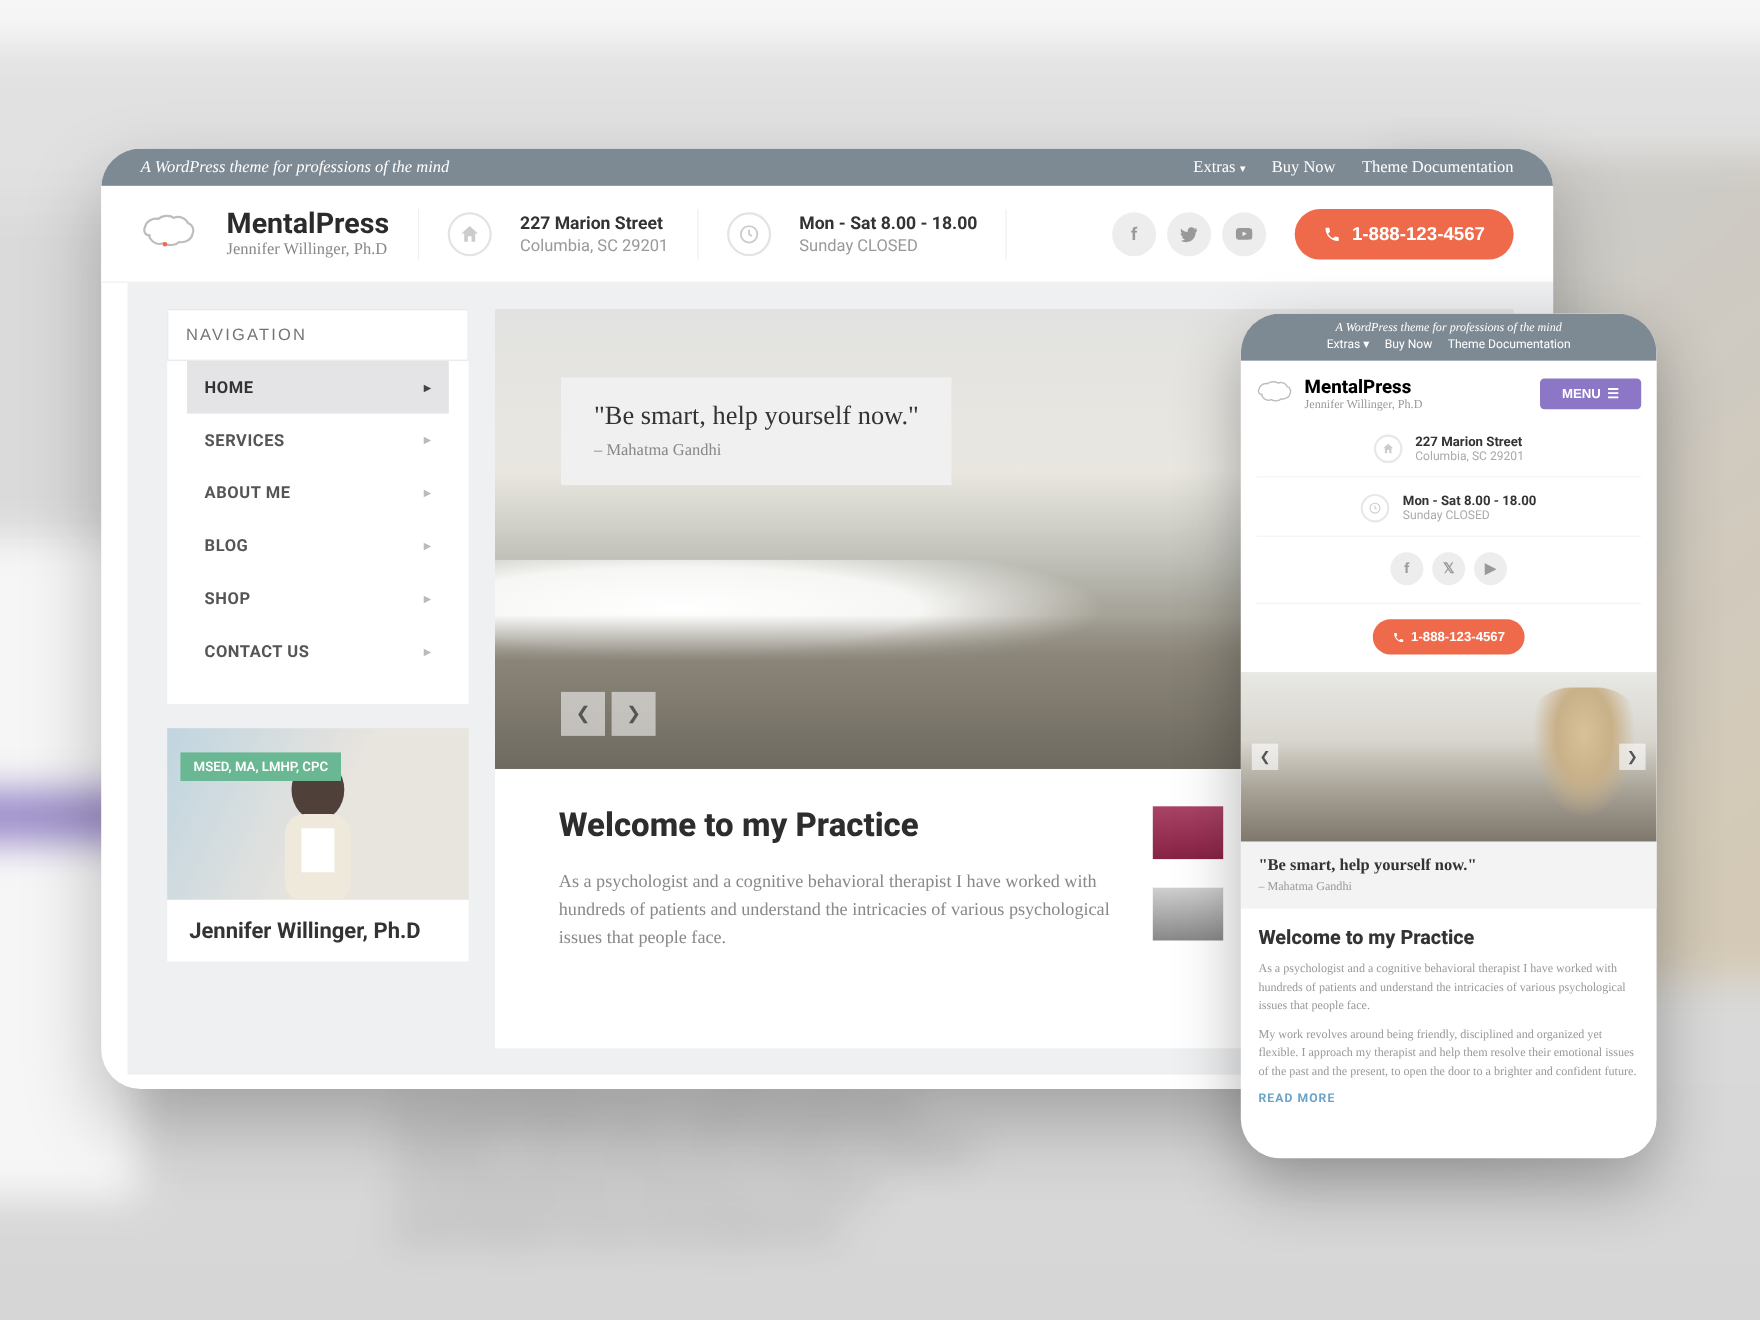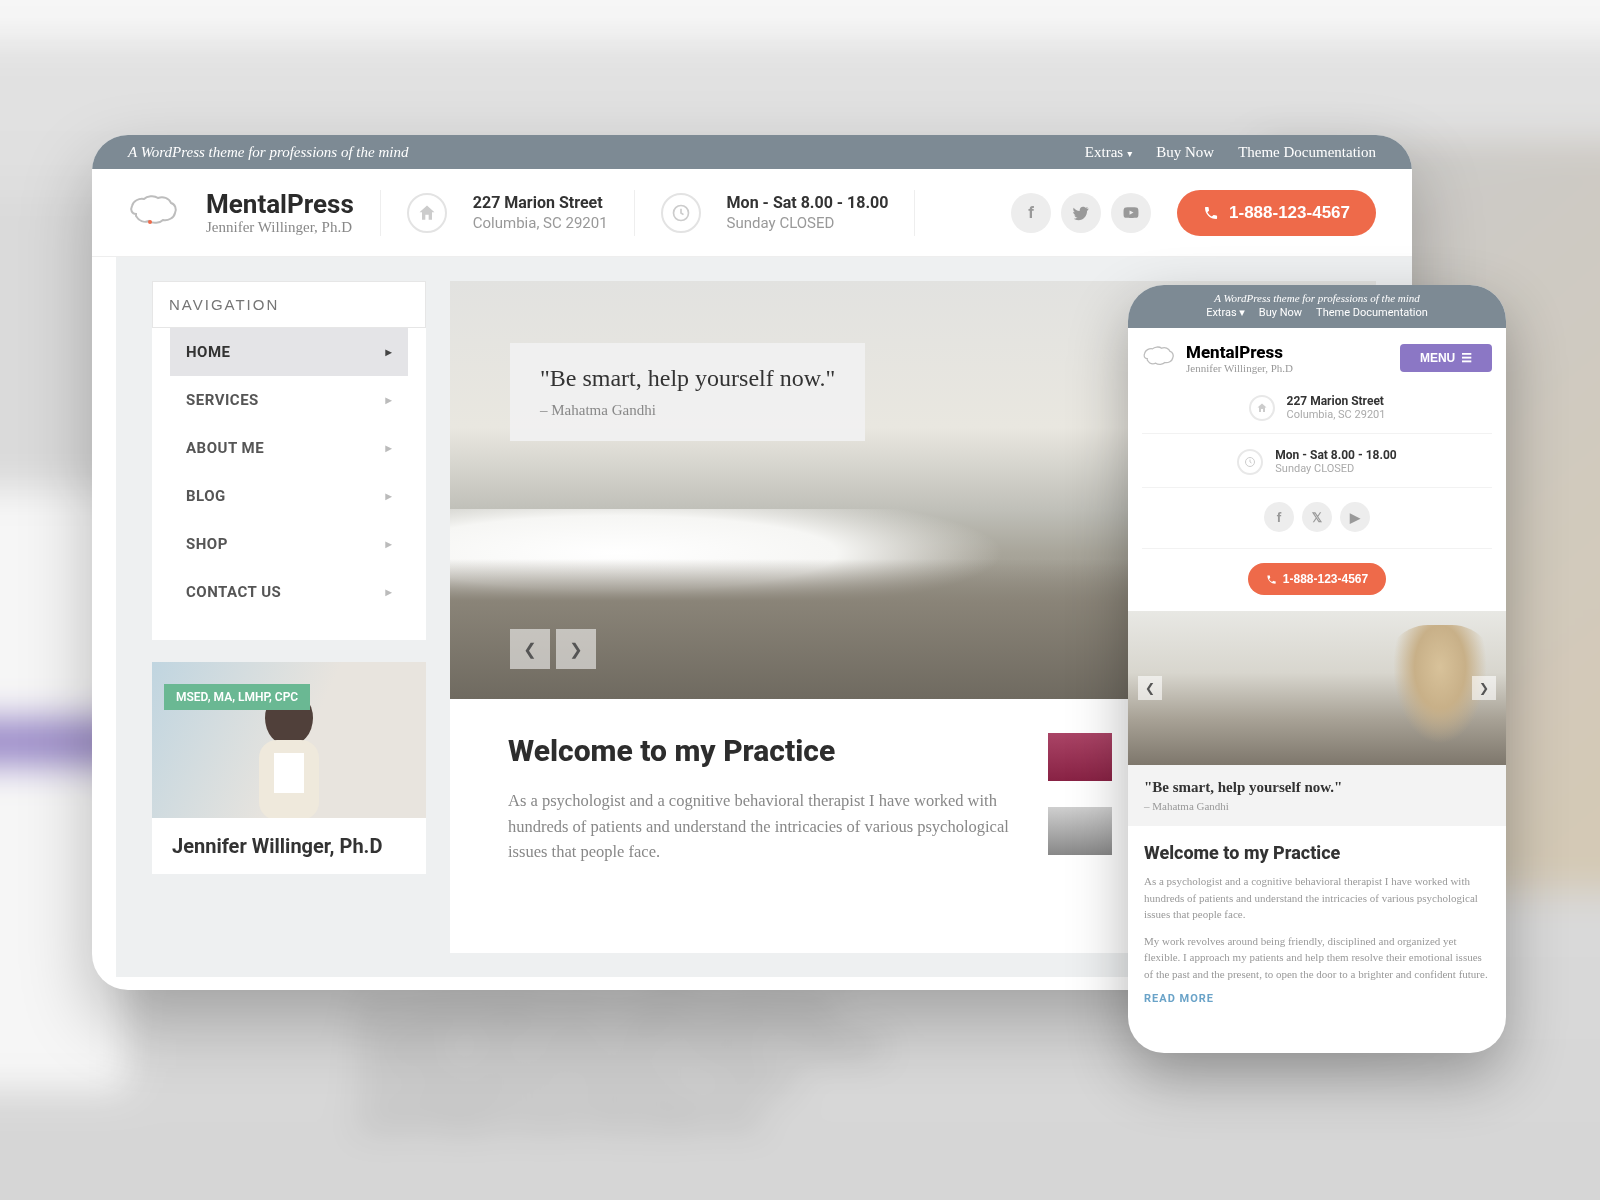"My work revolves around being" div.mpara { text: patients -> therapist }
